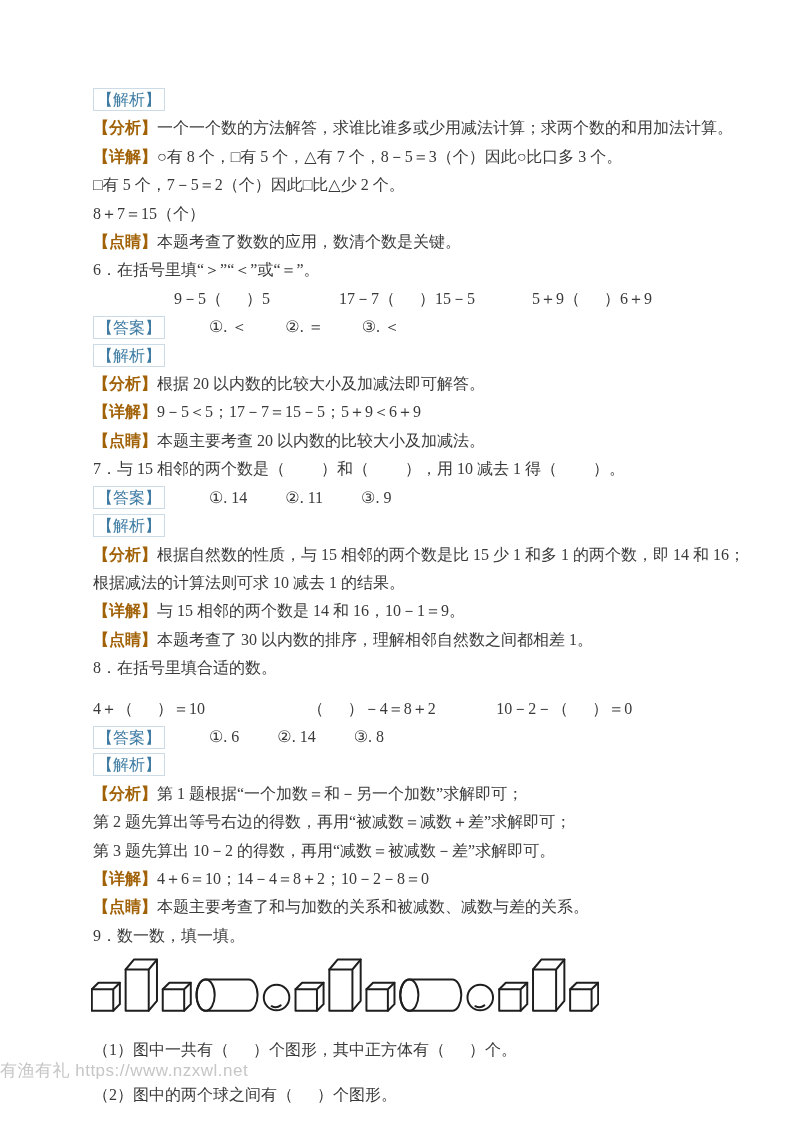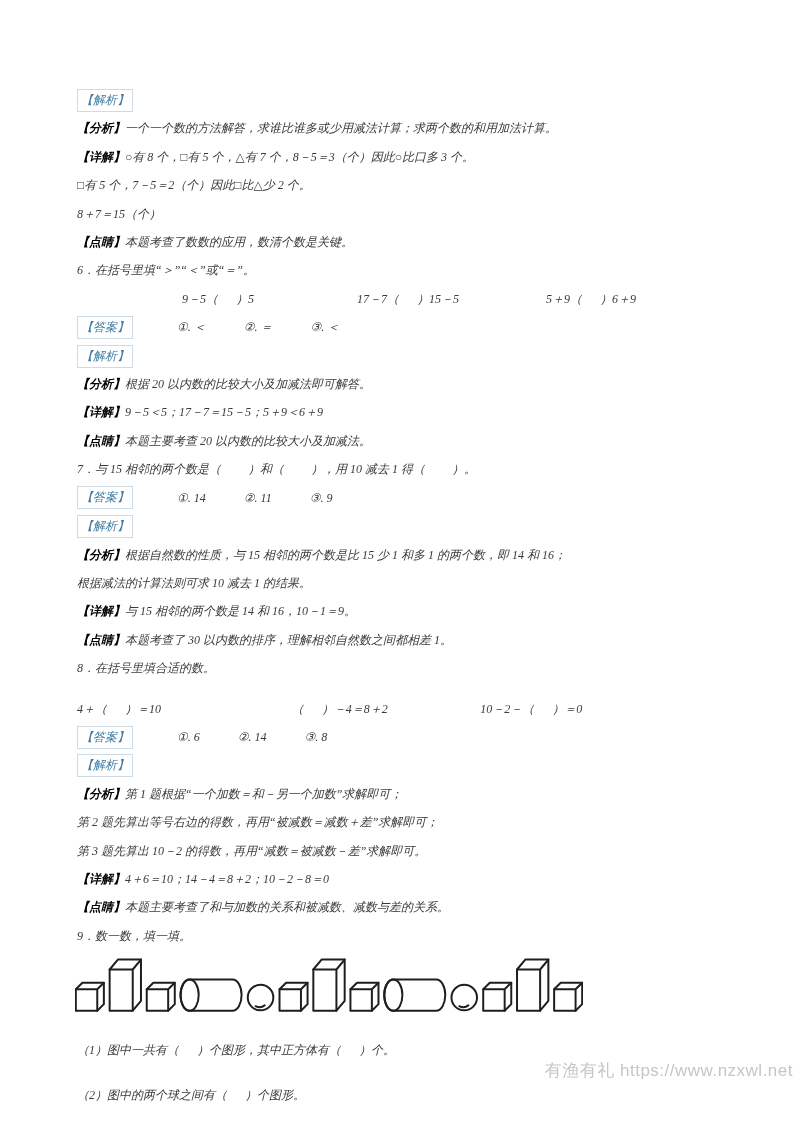"【解析】" .content { font-size: 12px -> 16px; font-style: italic -> none; left: 77px -> 93px }
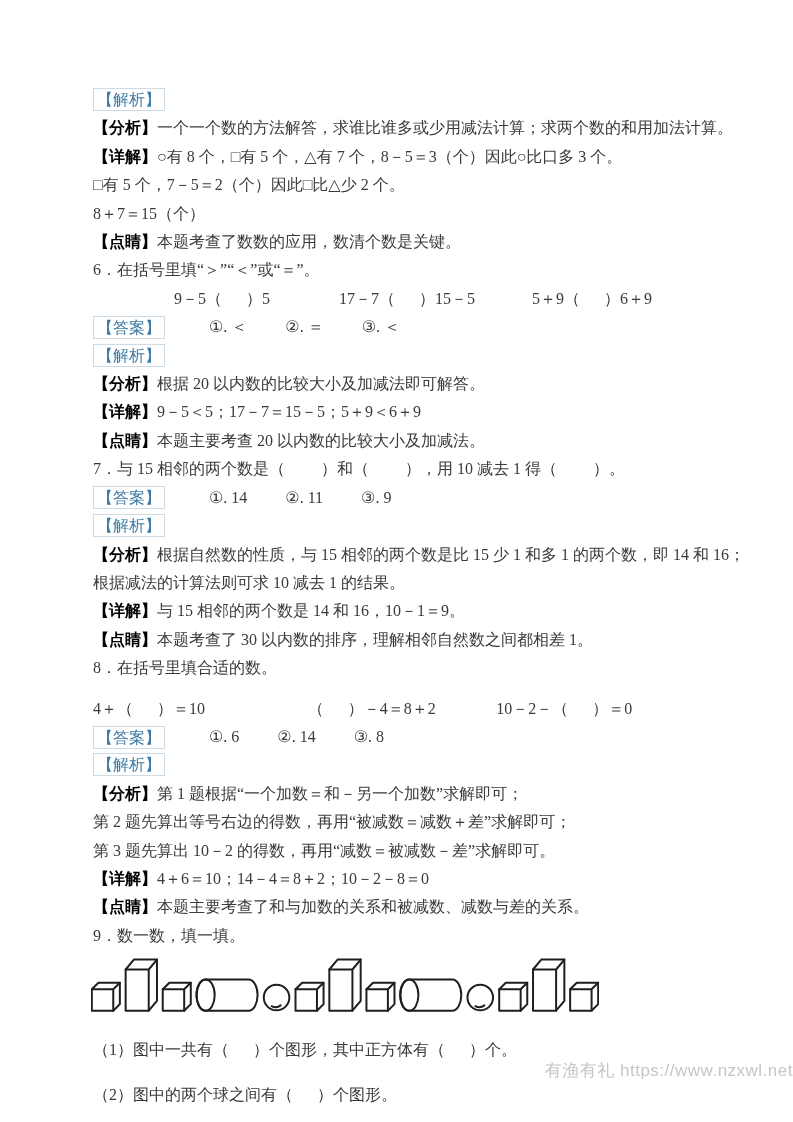"【分析】" .bold { color: #000000 -> #a16207 }
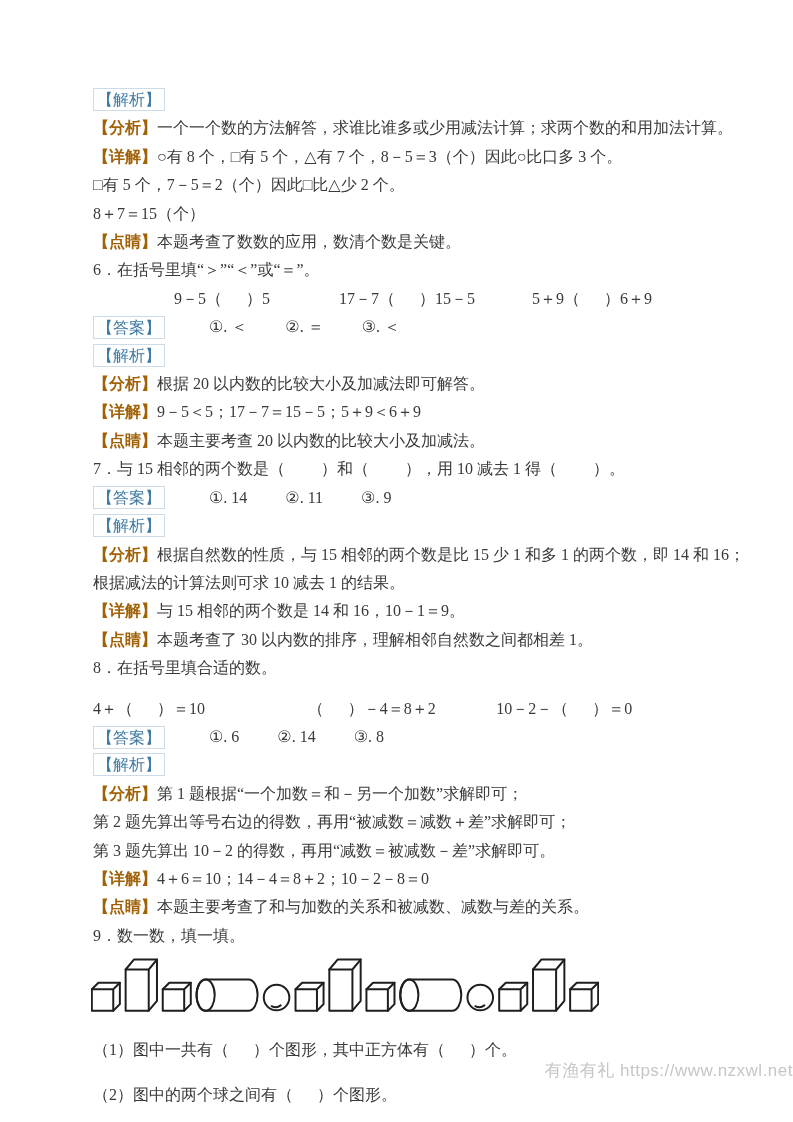"有渔有礼 https://www.nzxwl.net" .footer { text-align: right -> left }
